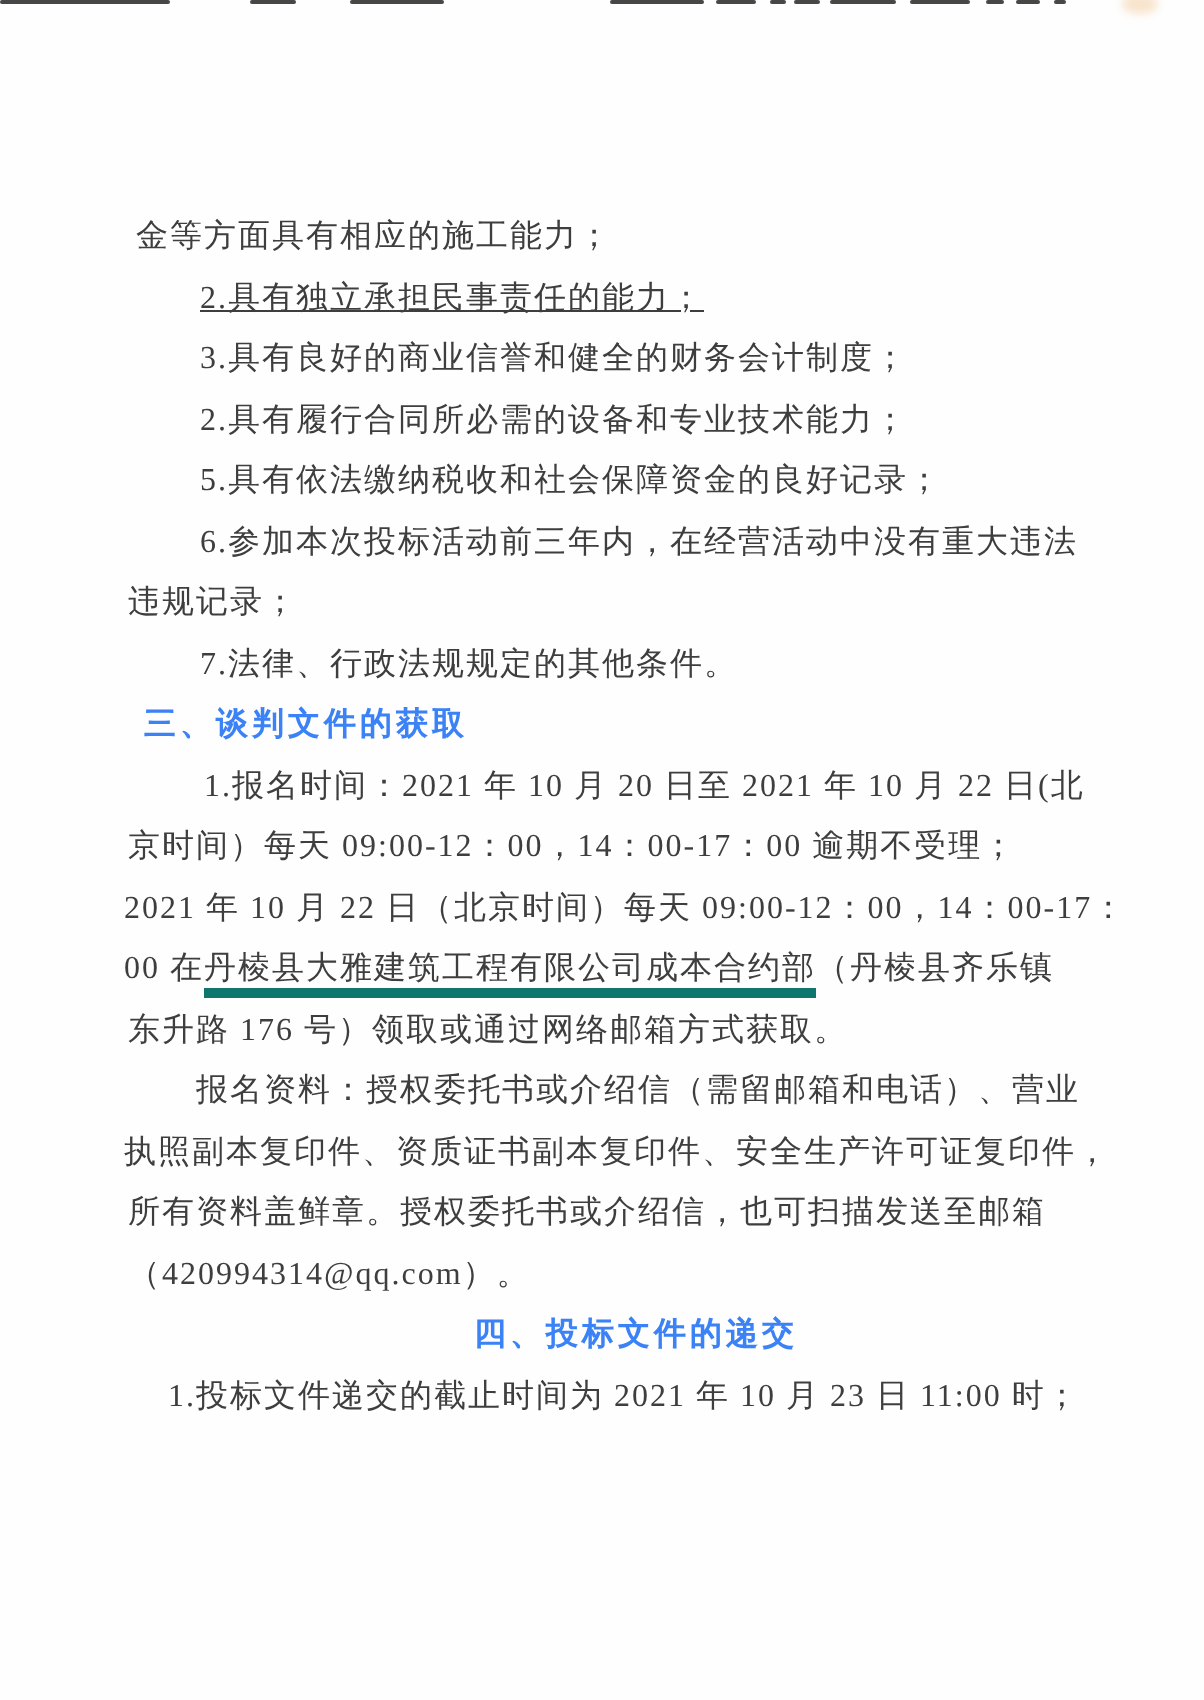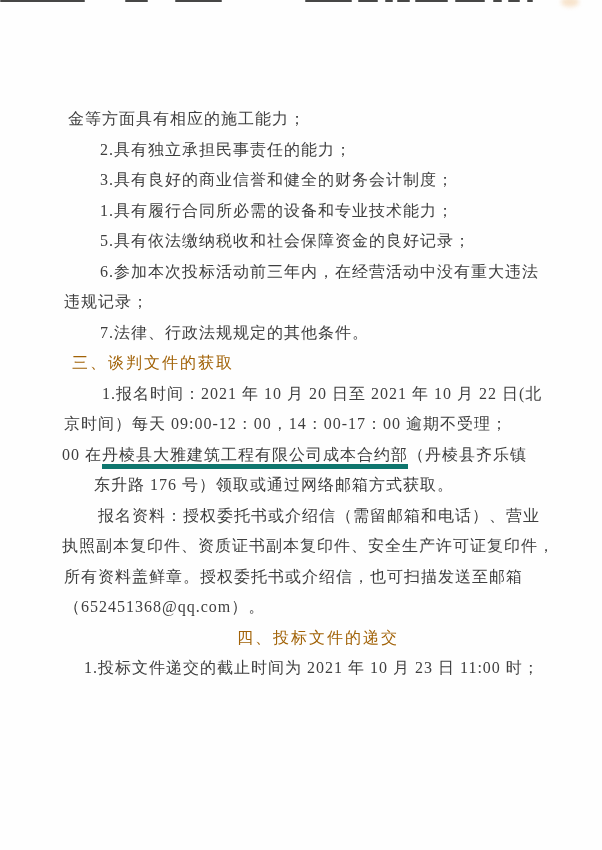"2.具有独立承担民事责任的能力；" div.line { text-decoration: none -> underline }
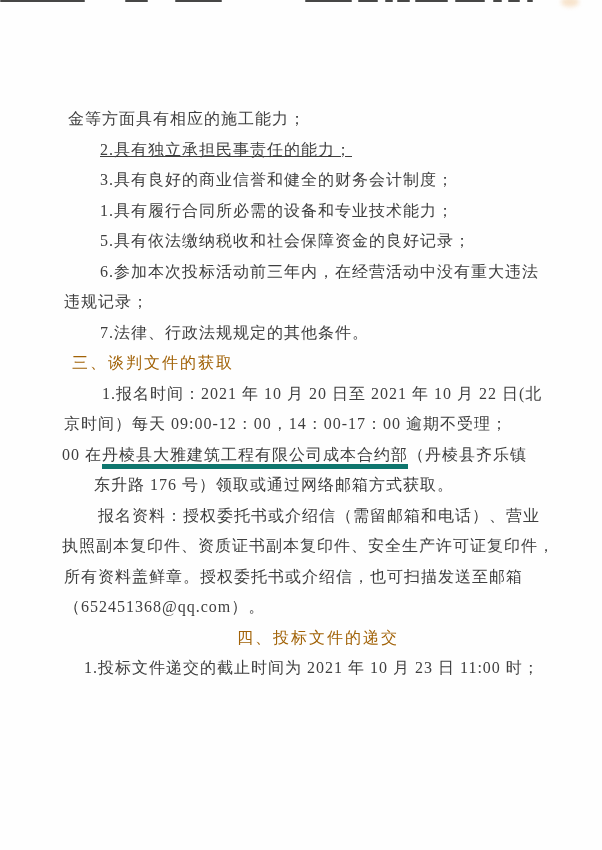"1.具有履行合同所必需的设备和专业技术能力；" span { text: 1 -> 2 }
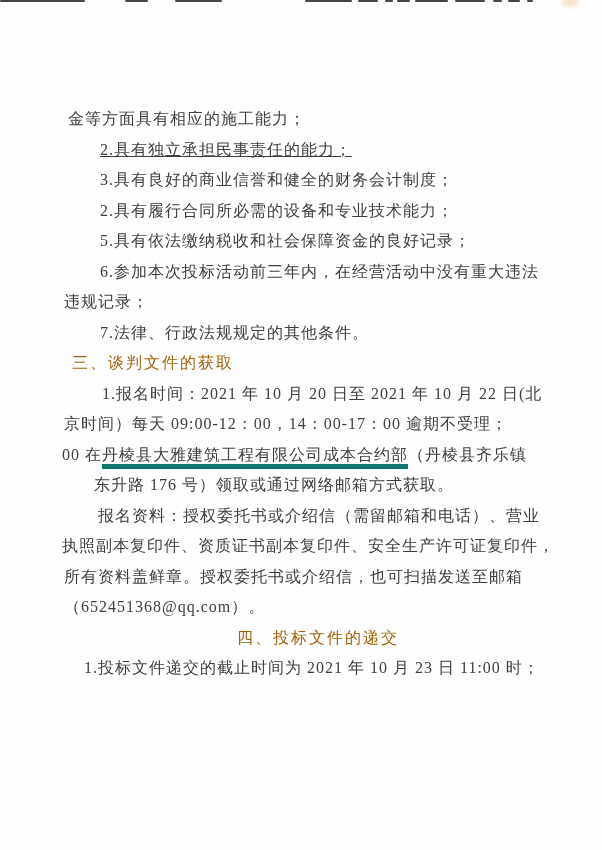"三、谈判文件的获取" .heading { color: #a16207 -> #3b82f6; font-weight: 400 -> 700 }
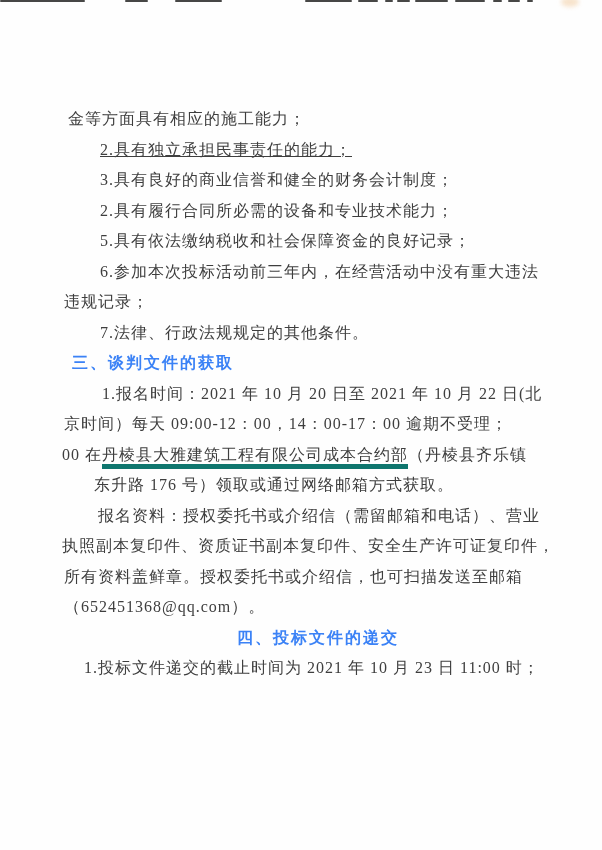"2021 年 10 月 22" div.line { html: none -> <div><span>2021 年 10 月 22 日（北京时间）每天 09:00-12：00，14：00-17：</span></div> }
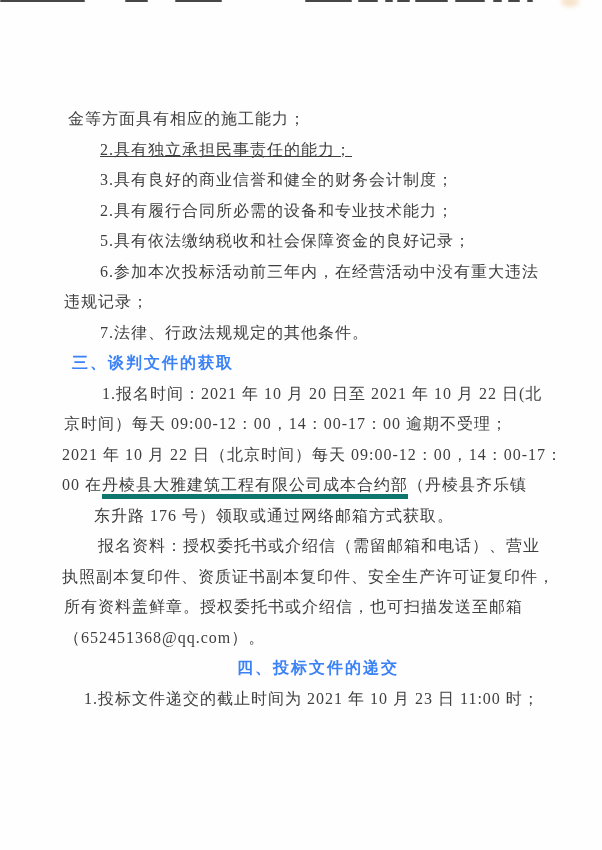"东升路 176 号）领取或通过网络邮箱方式获取。" div.line { margin-left: 30px -> none }
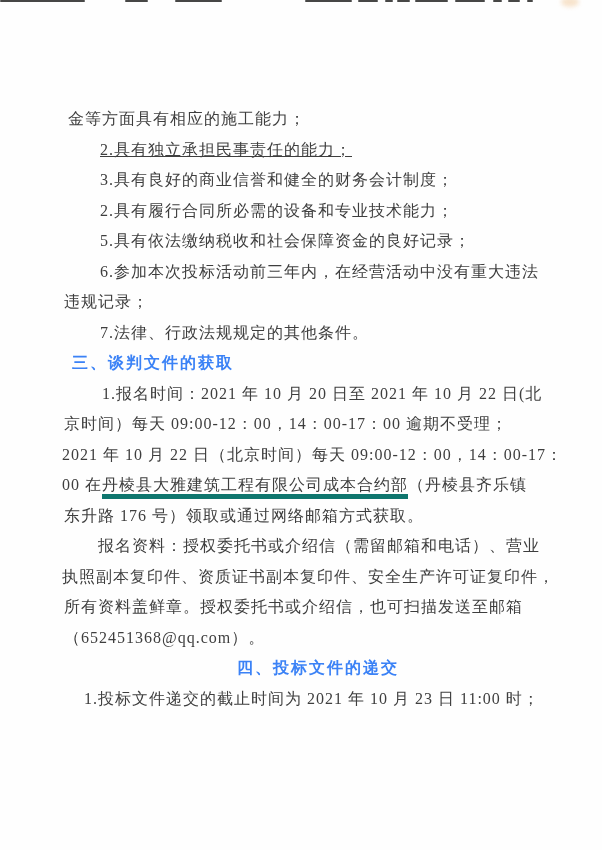"（652451368@qq.com）。" span { text: 652451368@qq.com -> 420994314@qq.com }
